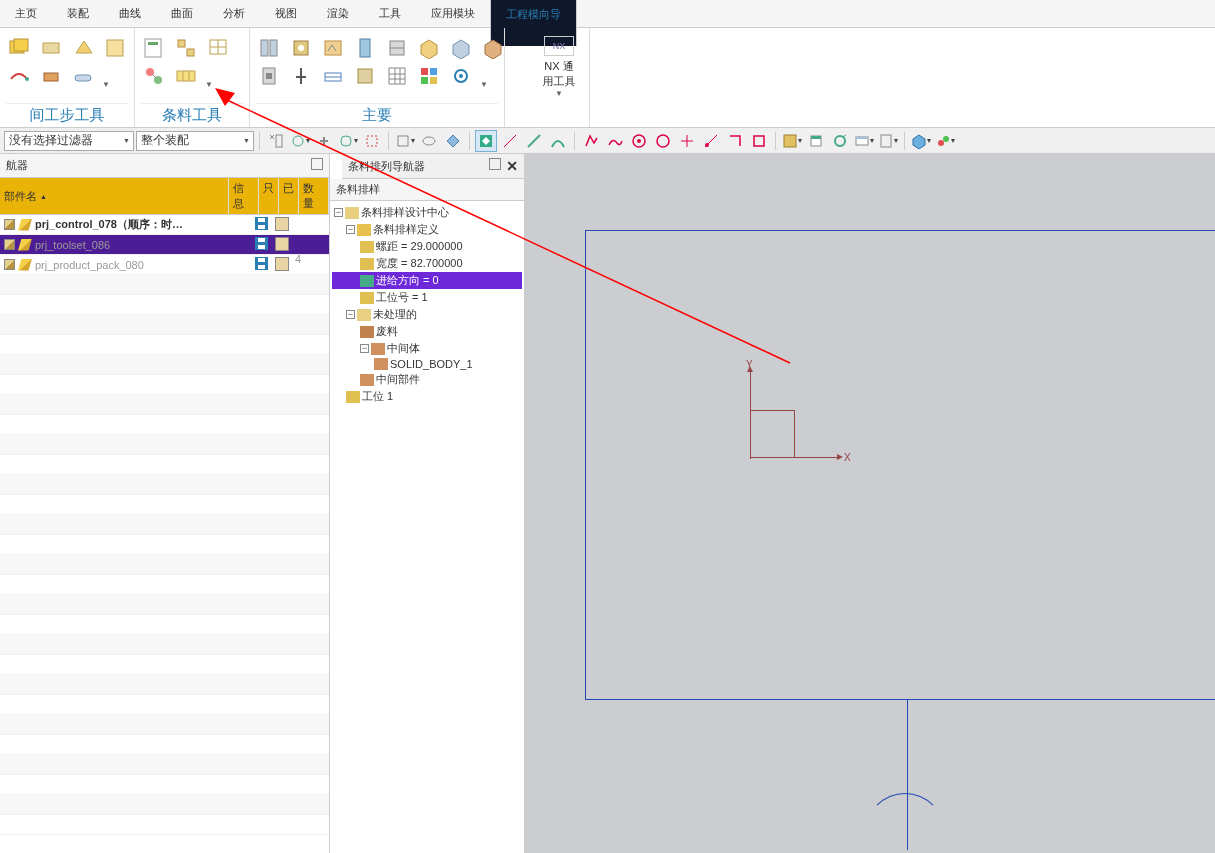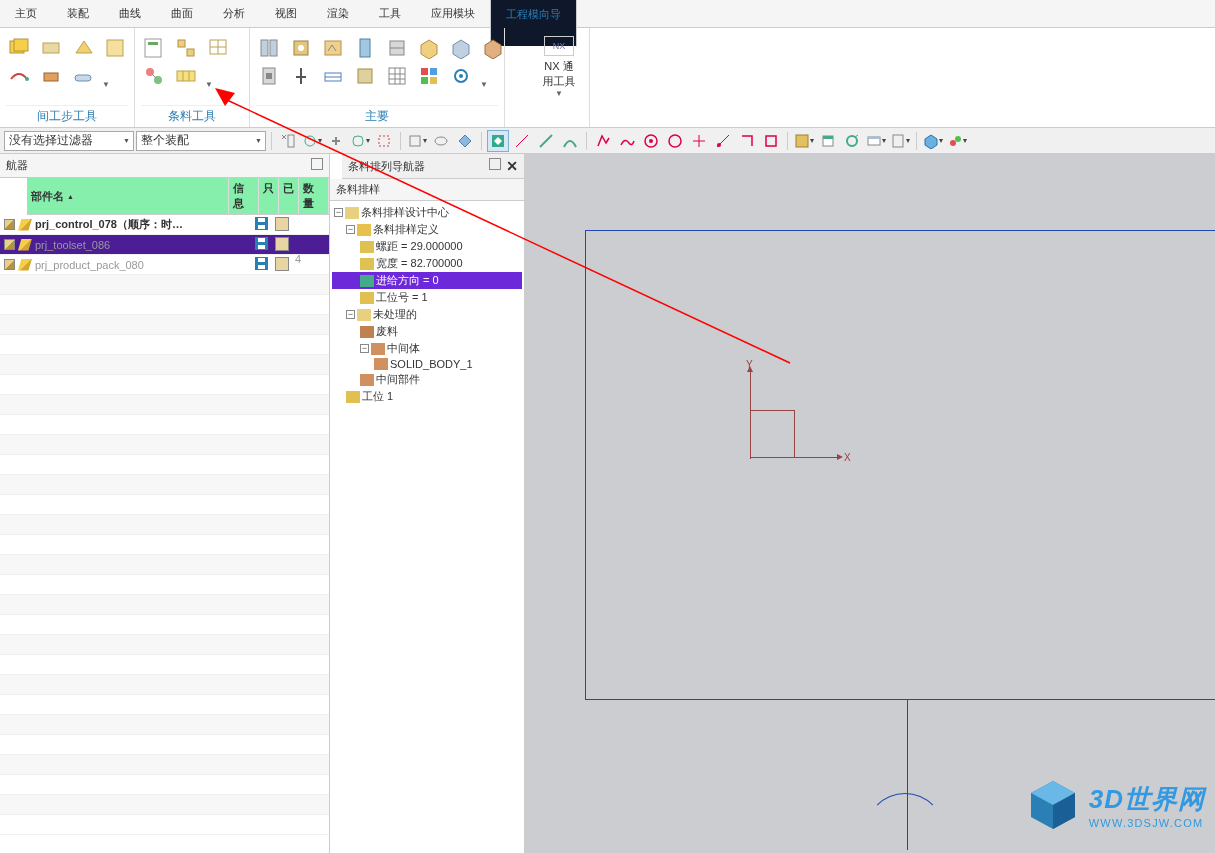"间工步工具" .ribbon-label { font-size: 12px -> 15px }
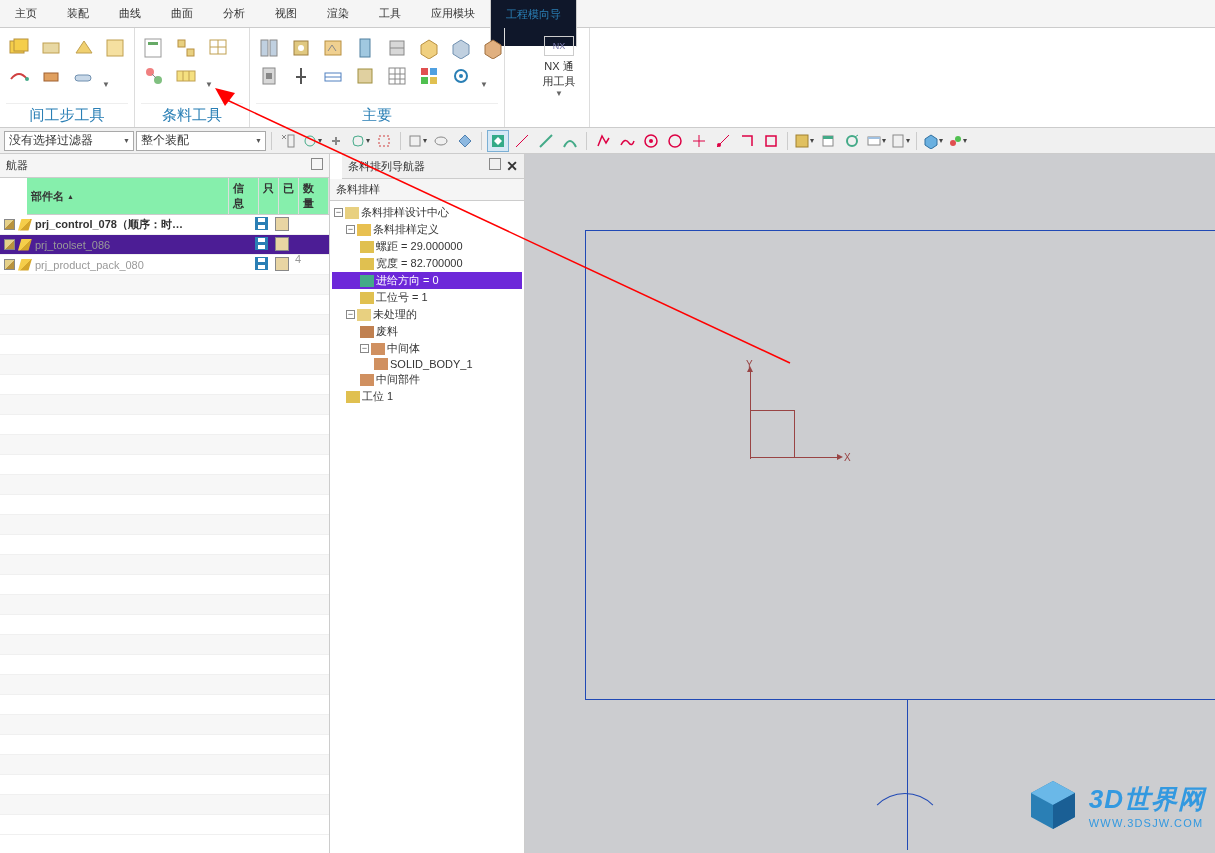"整个装配" div.filter-sel { width: 130px -> 118px }
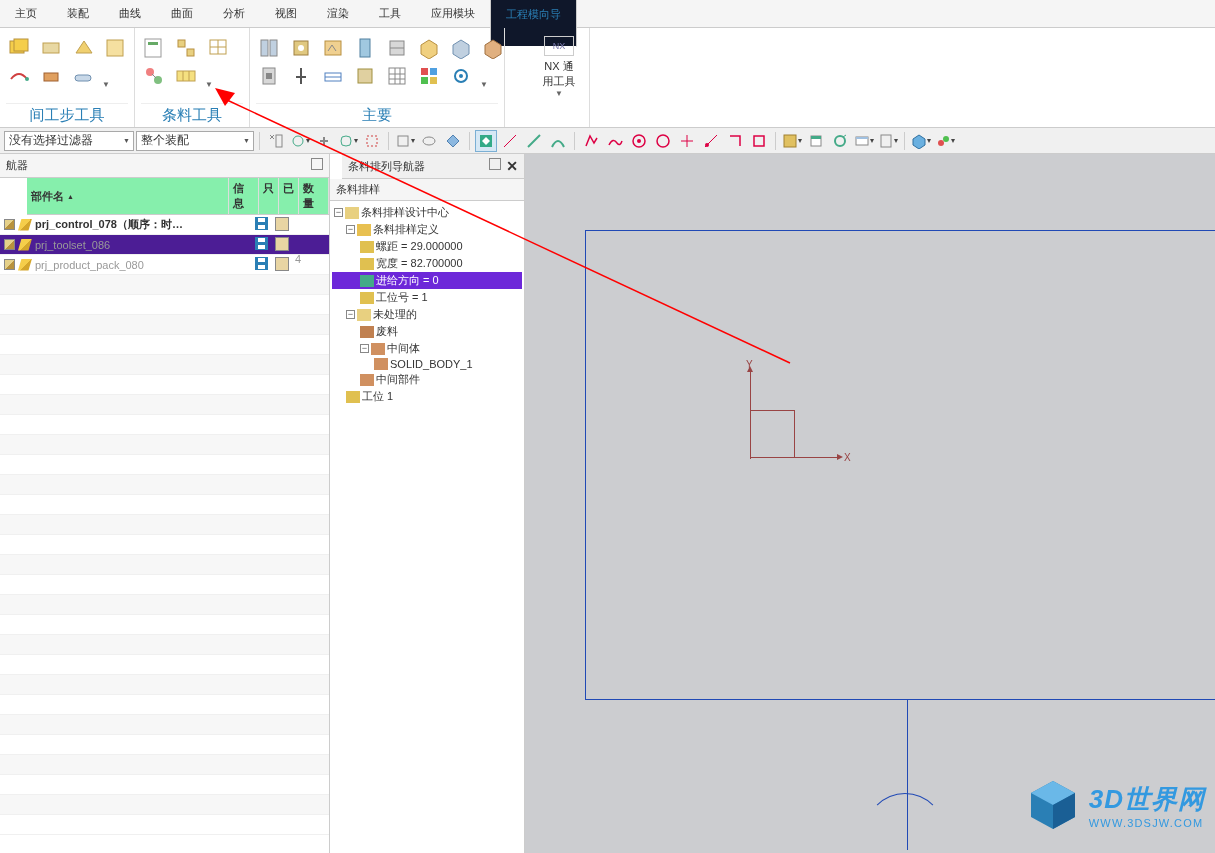"部件名" .nav-head { background: #86efac -> #eab308; font-weight: bold -> normal; margin-left: 27px -> none }
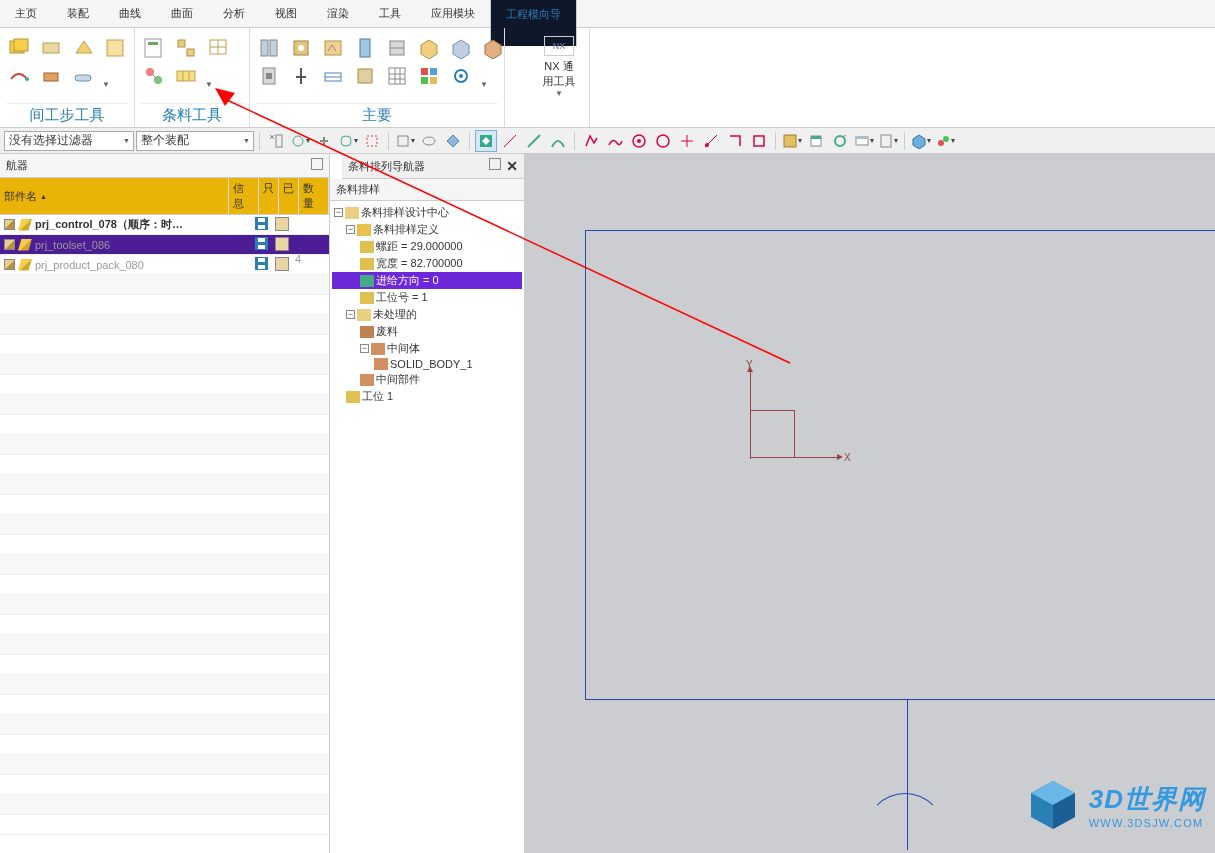"3D世界网" div.wm { html: <div> <svg> <polygon></polygon> <polygon></polygon> <polygon></polygon> </svg> <div> <div>3D世界网</div> <div>WWW.3DSJW.COM</div> </div> </div> -> none }
